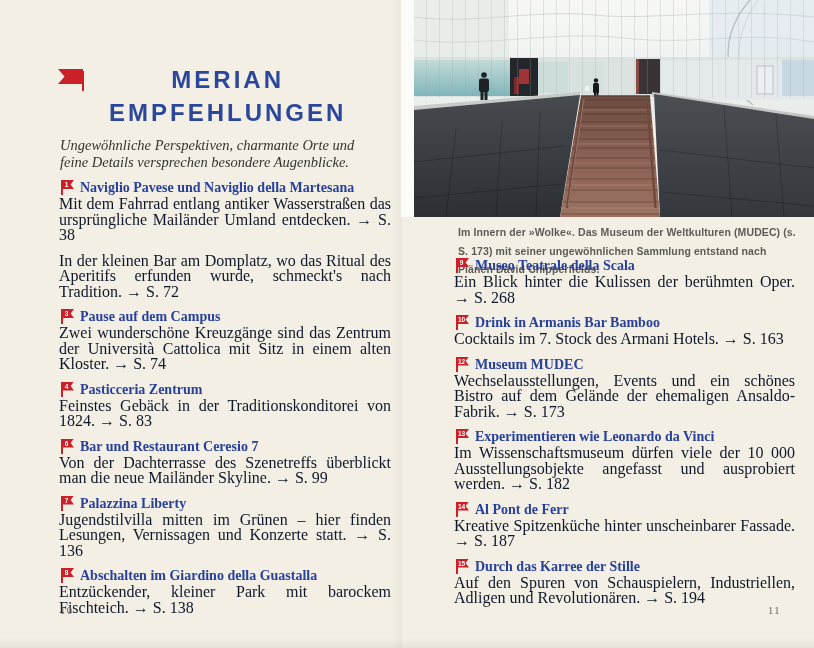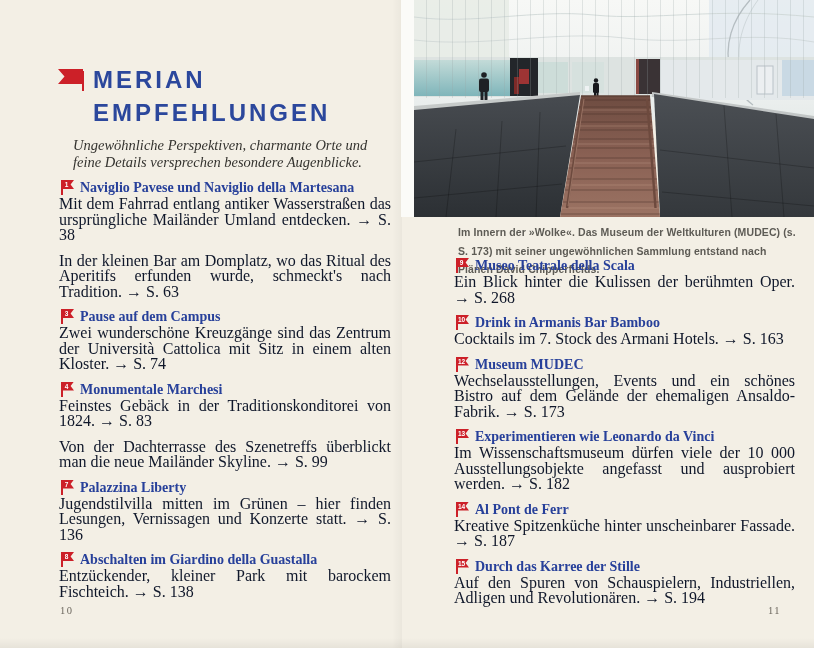"MERIAN" .brand { gap: 8px -> 24px; text-align: none -> center }
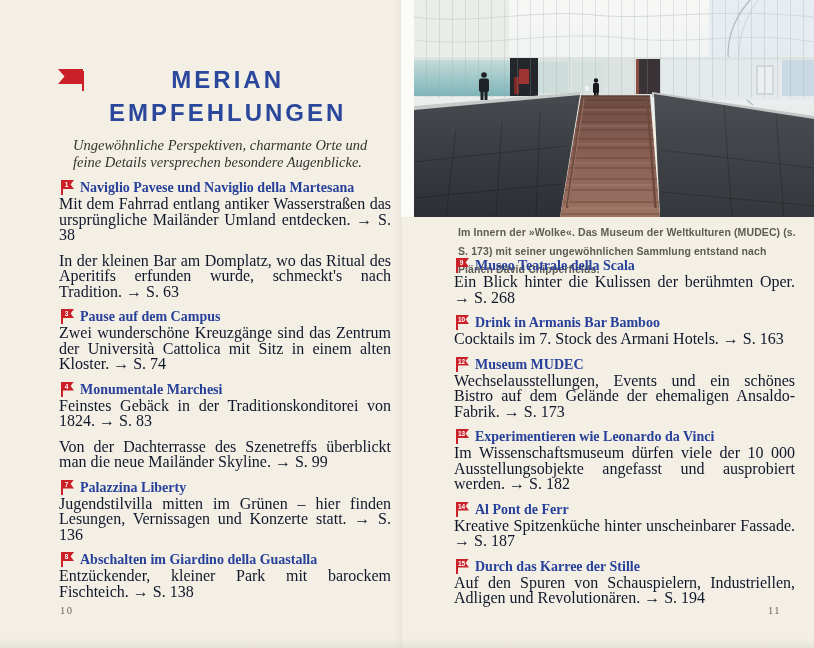"Ungewöhnliche Perspektiven, charmante" .intro { margin-left: 13px -> none }
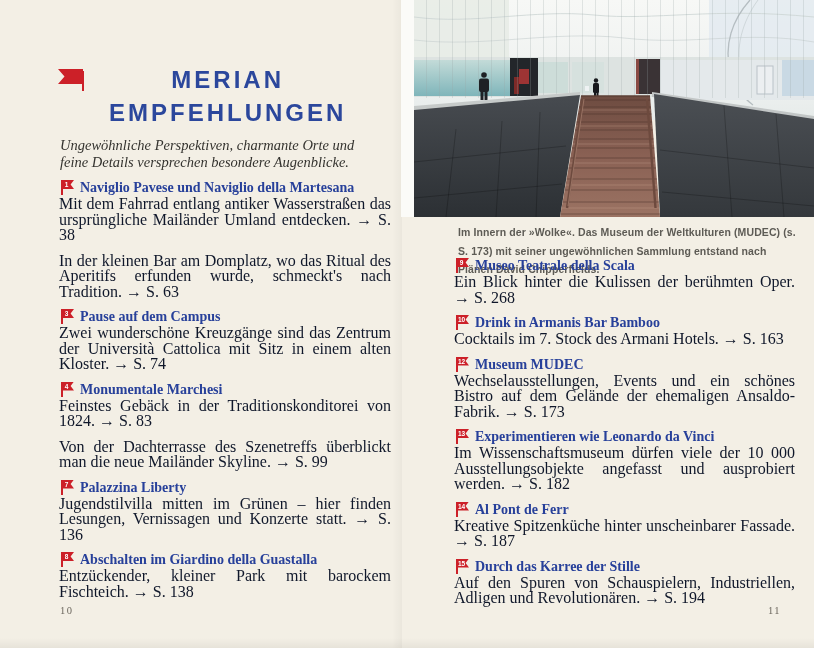"In der kleinen Bar am" div.item-body { text: 63 -> 72 }
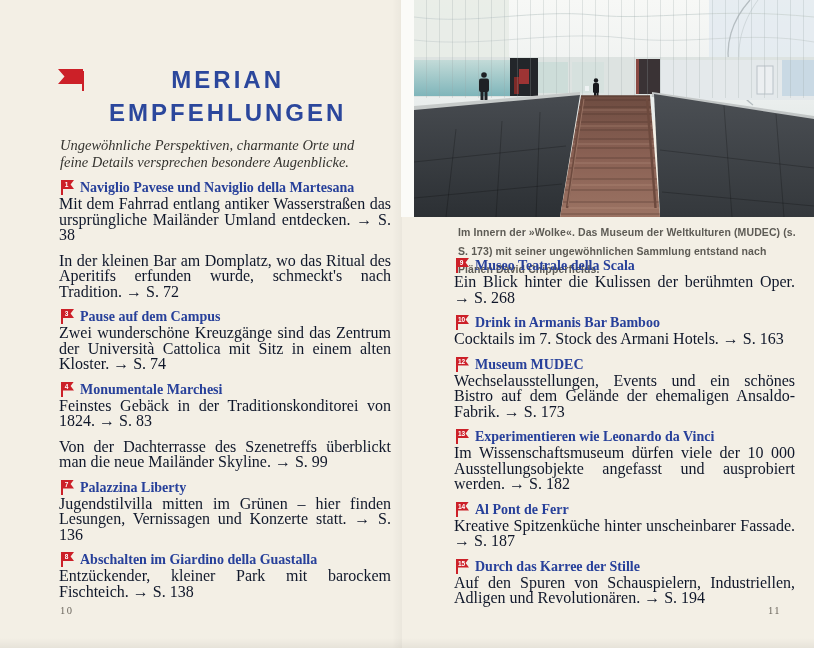"Monumentale Marchesi" span { text: Monumentale Marchesi -> Pasticceria Zentrum }
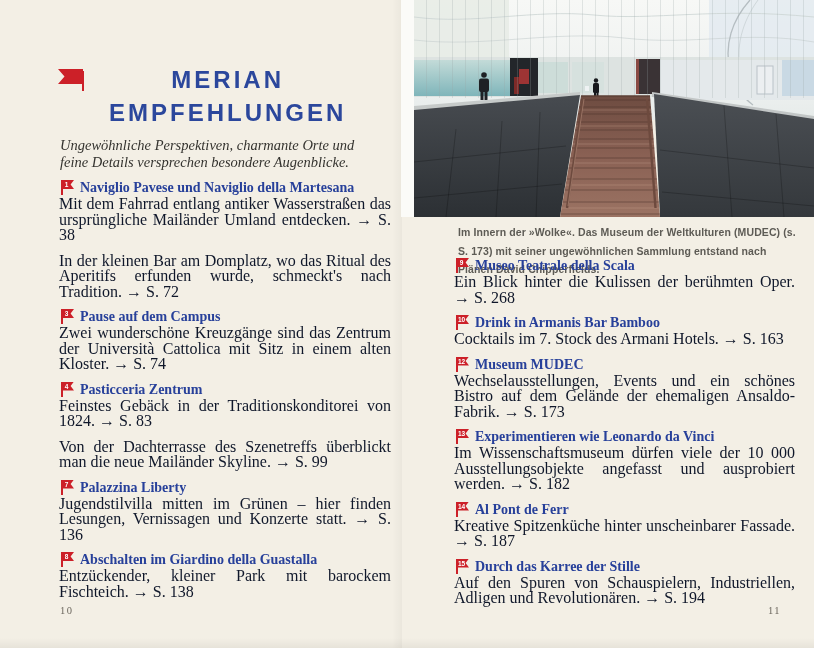"Bar und Restaurant Ceresio 7" div.item-title { html: none -> <div> <span> <span>6</span> </span> <span>Bar und Restaurant Ceresio 7</span> </div> }
